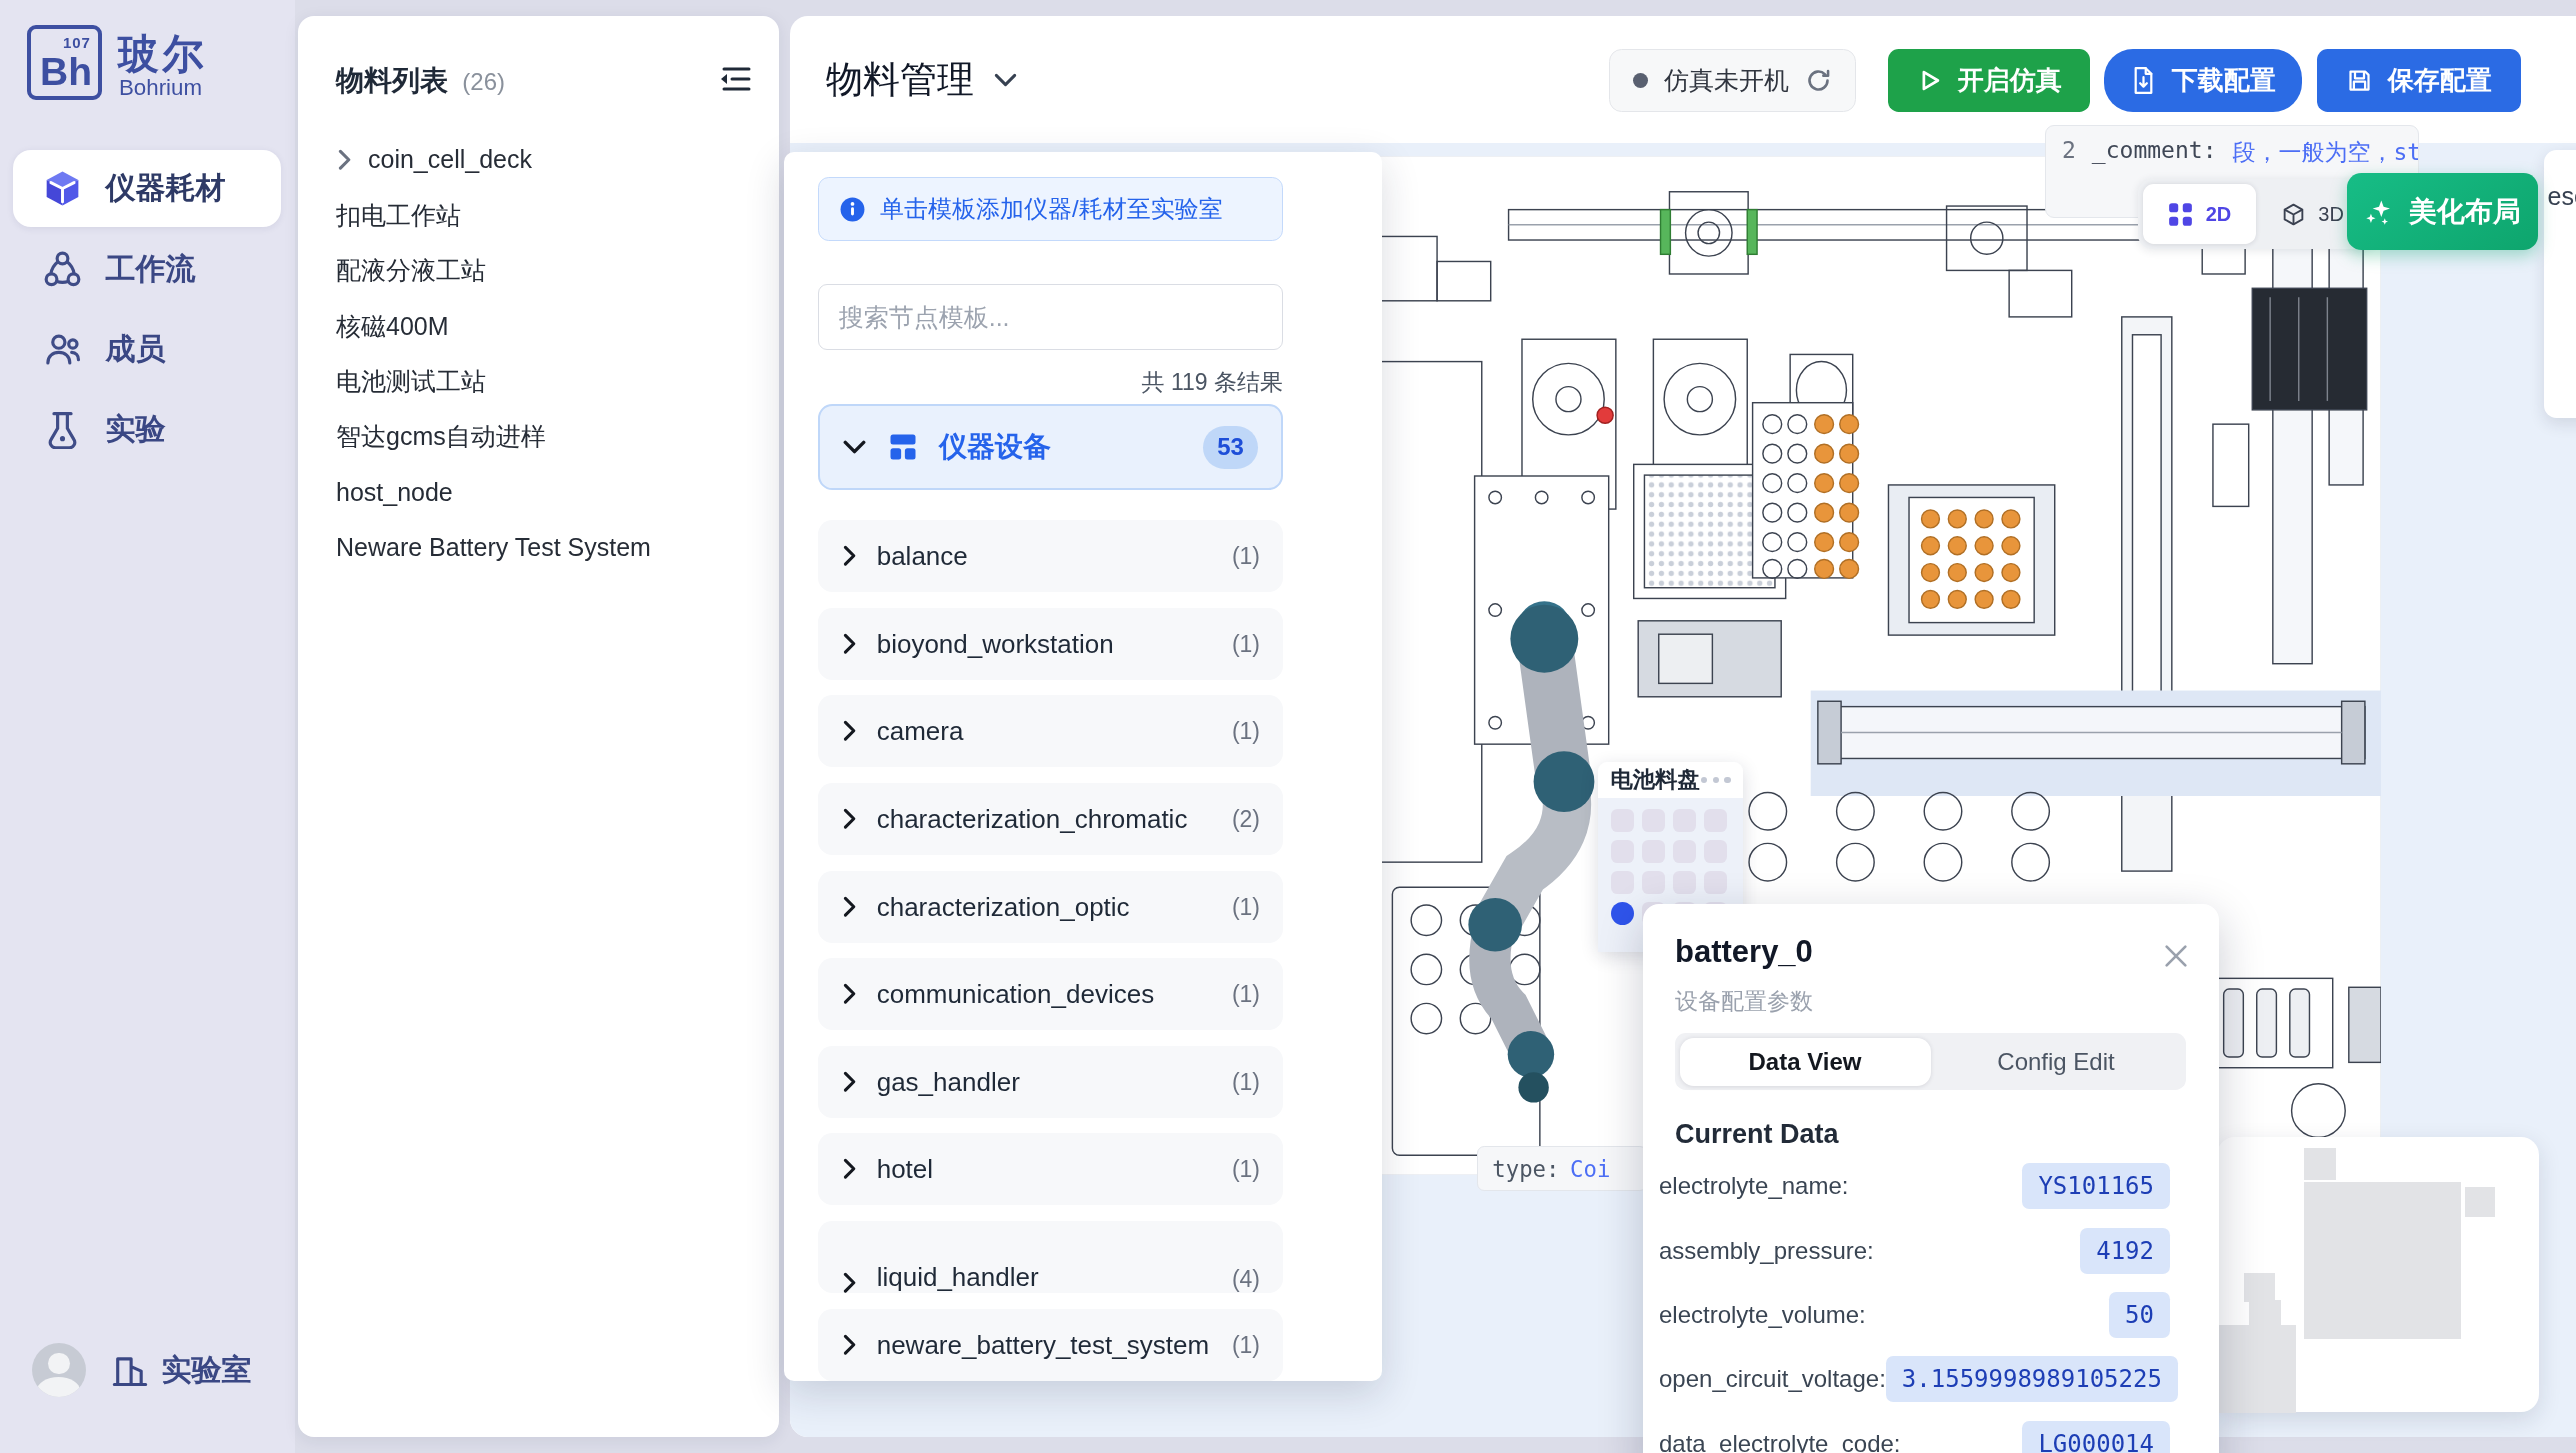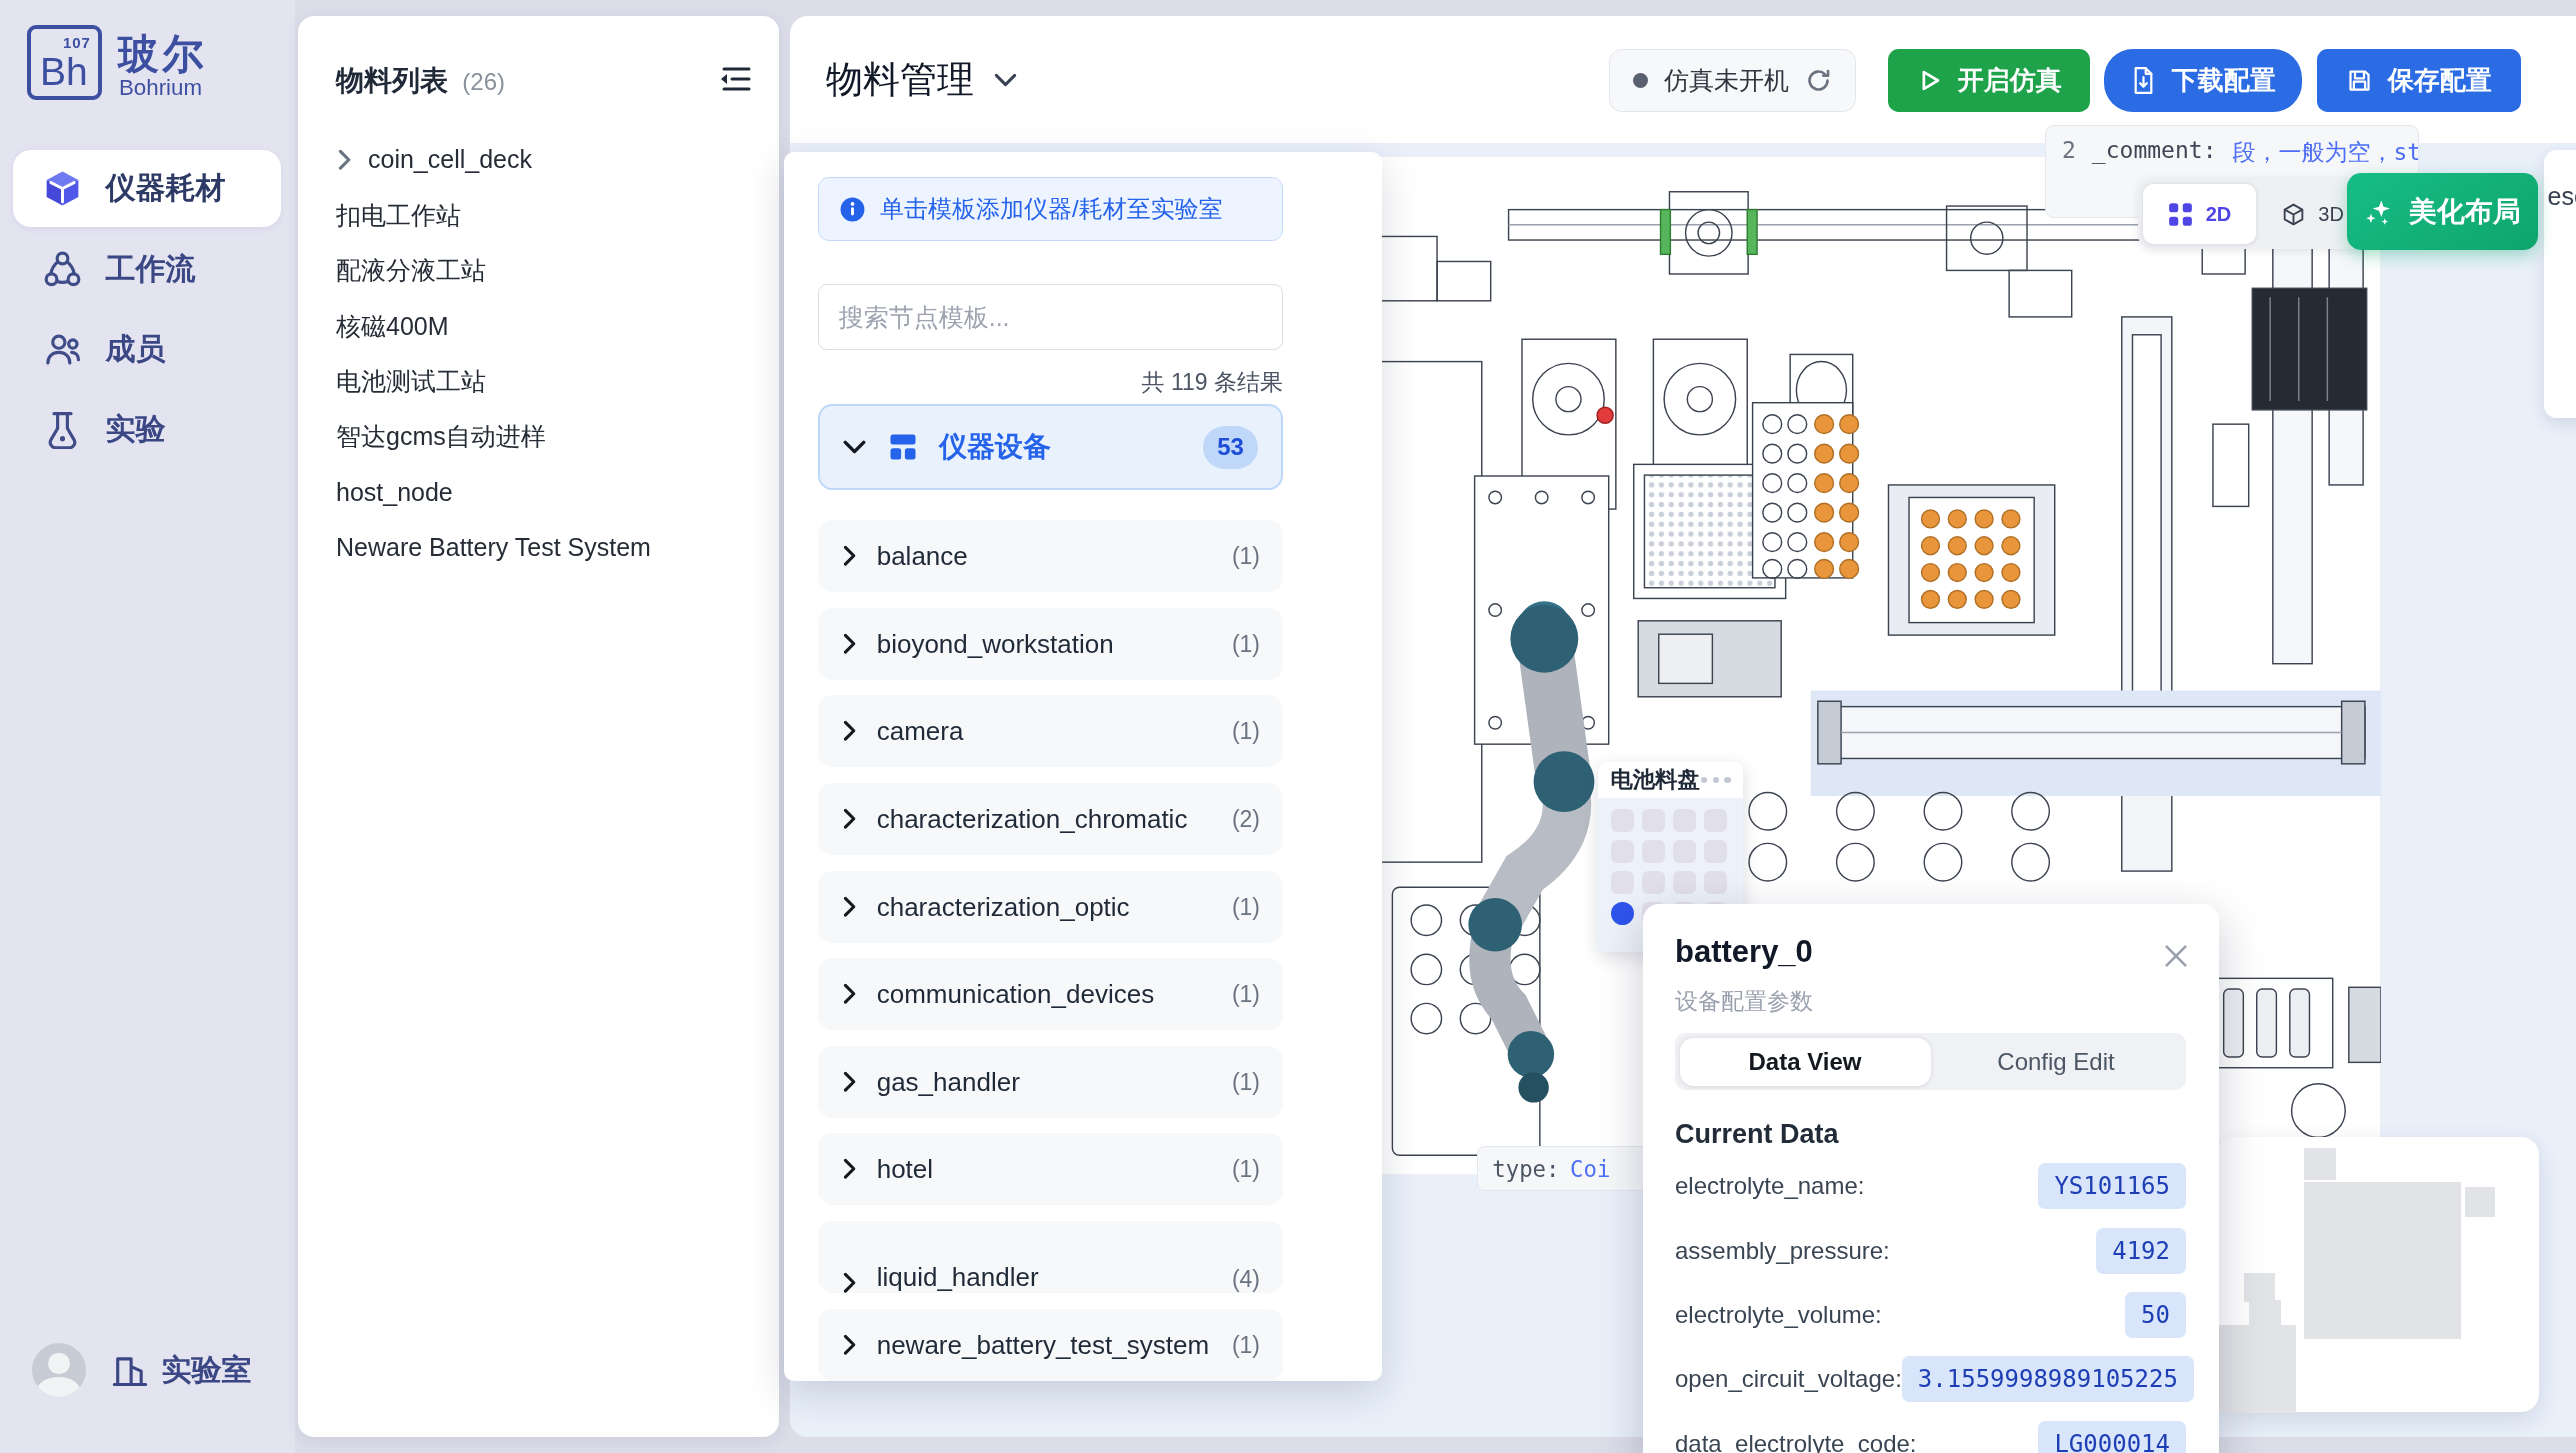"Bh" .logo-sym { font-weight: normal -> bold }
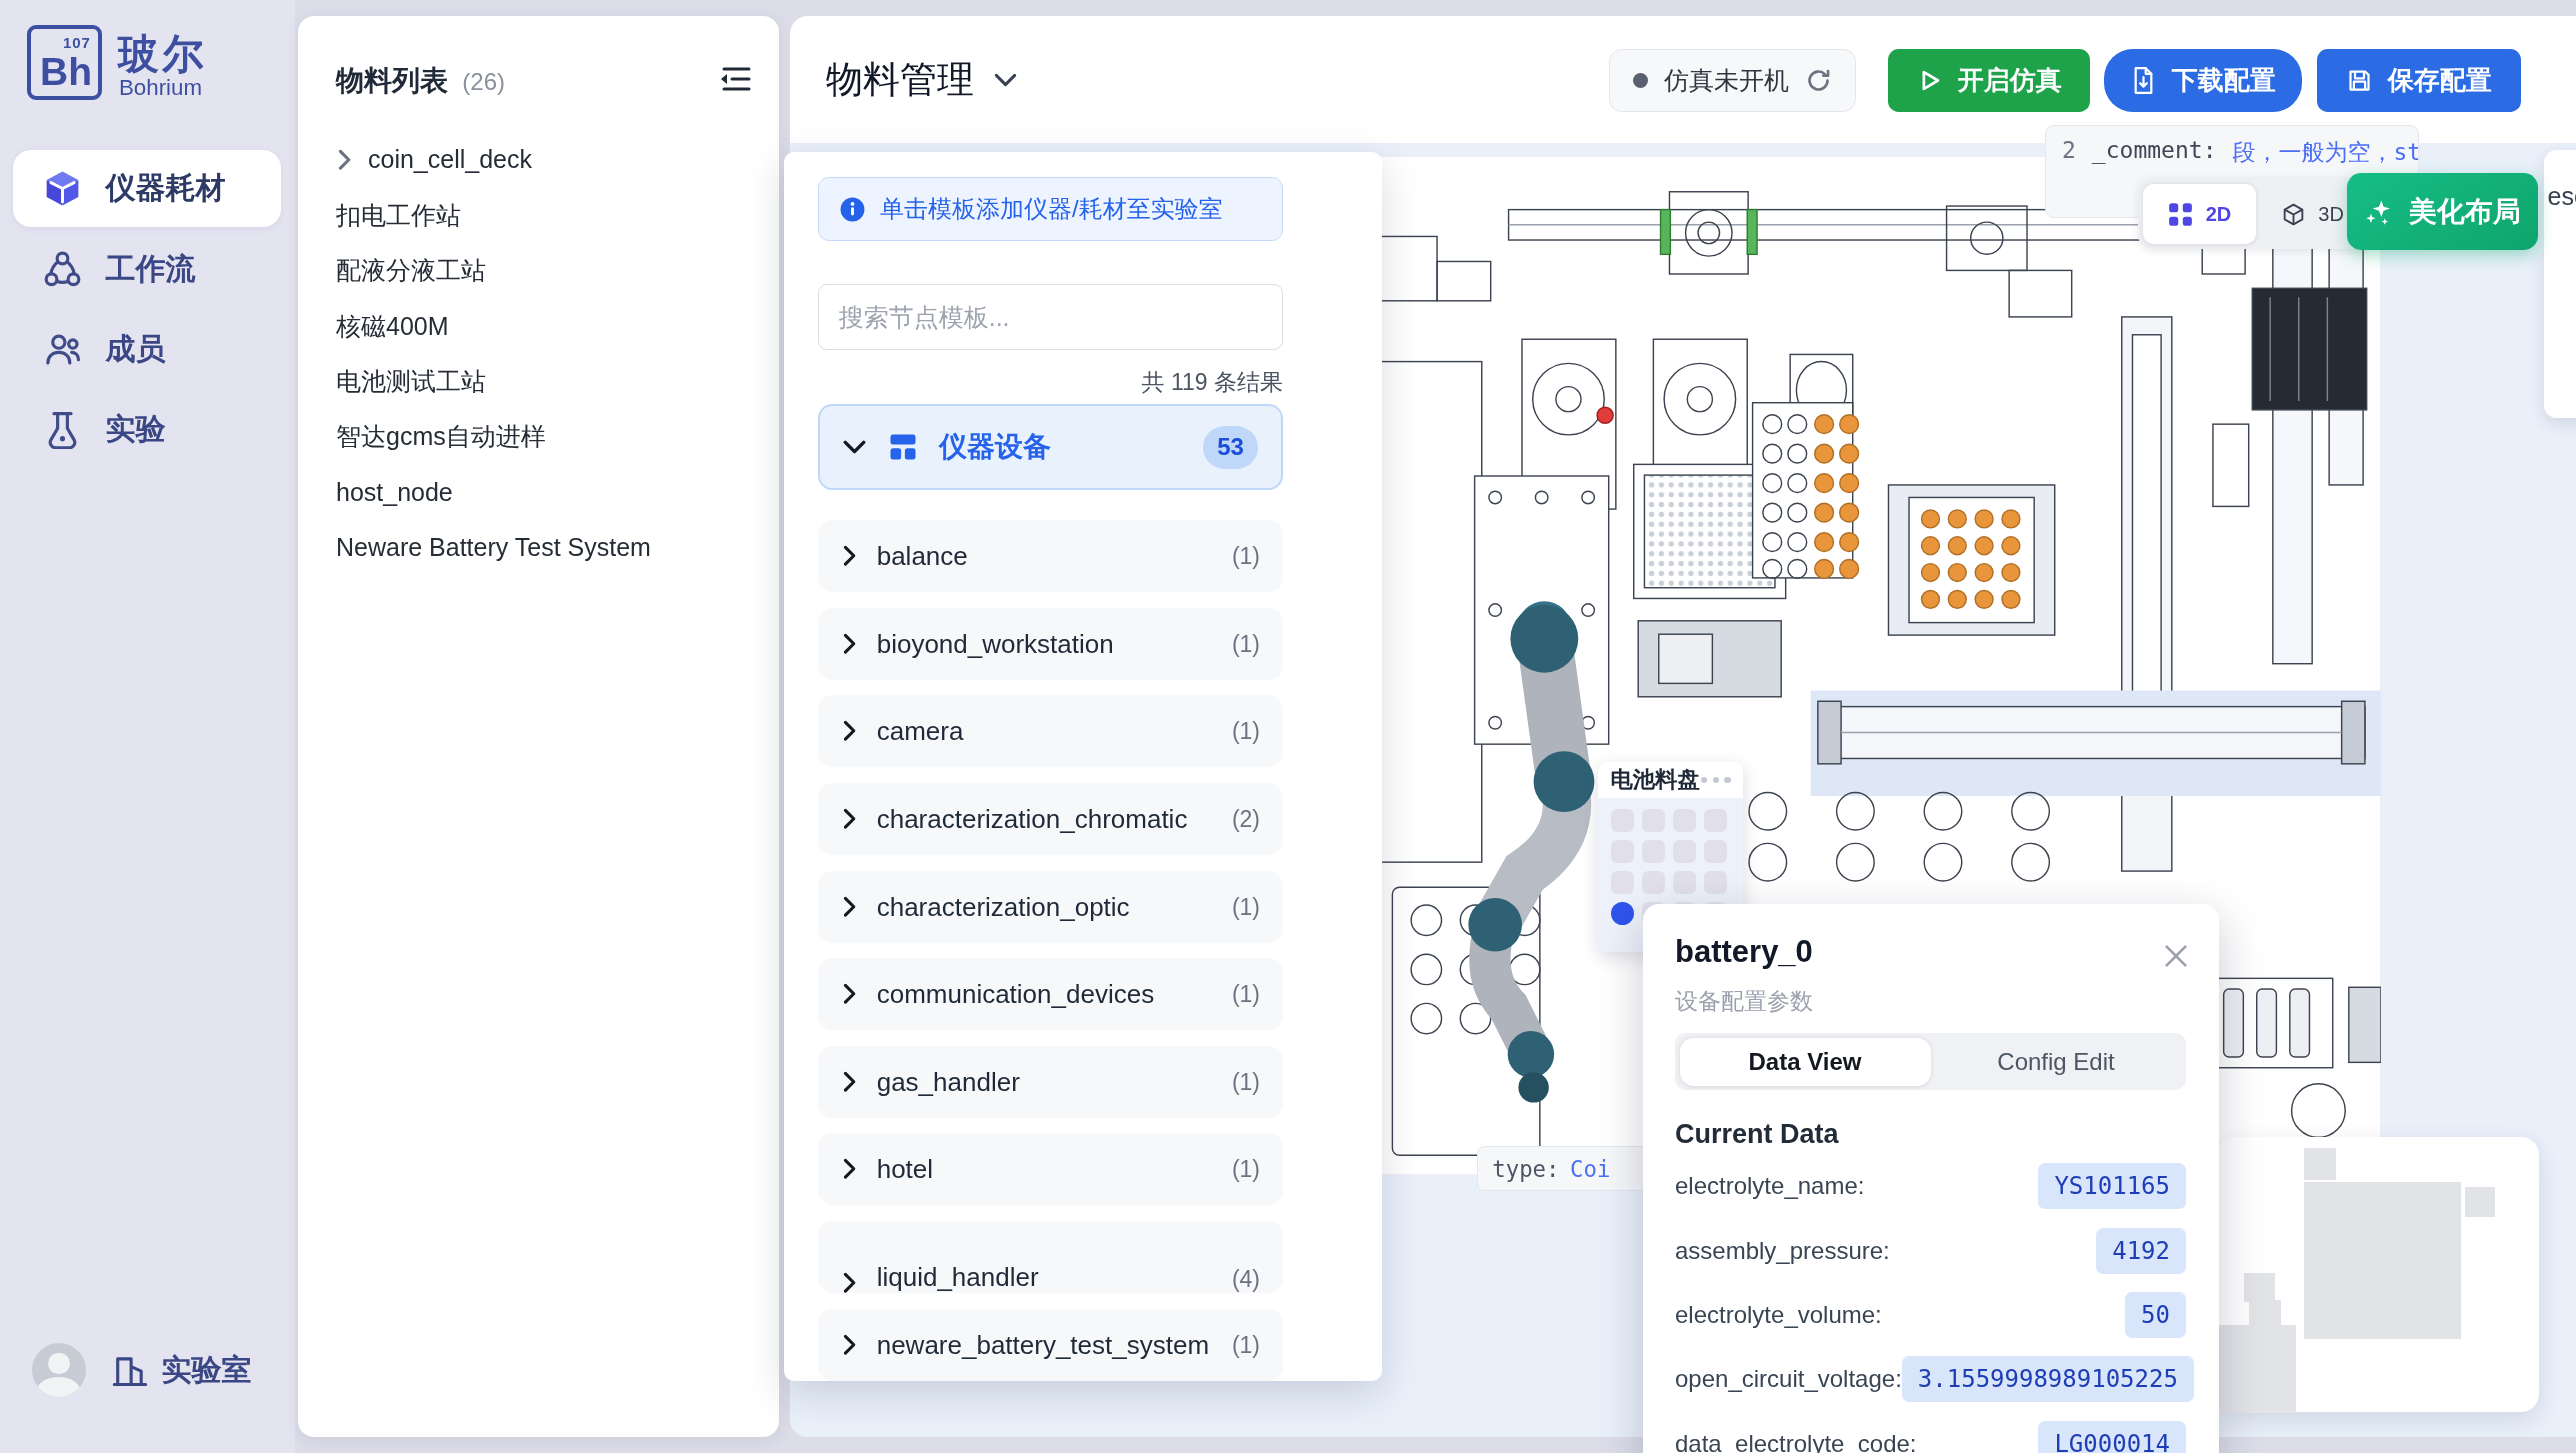"electrolyte_name:" .pp-row { left: 32px -> 16px }
